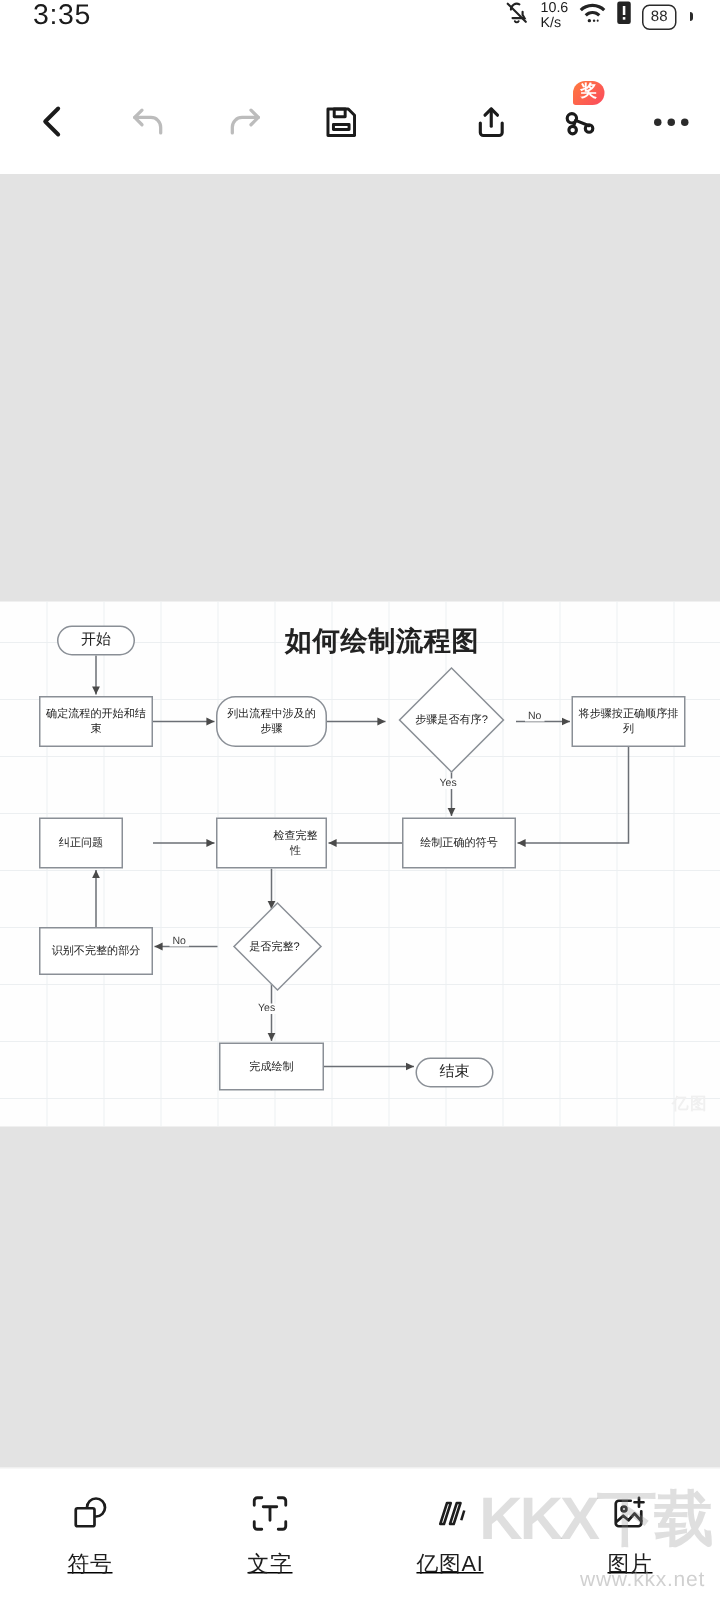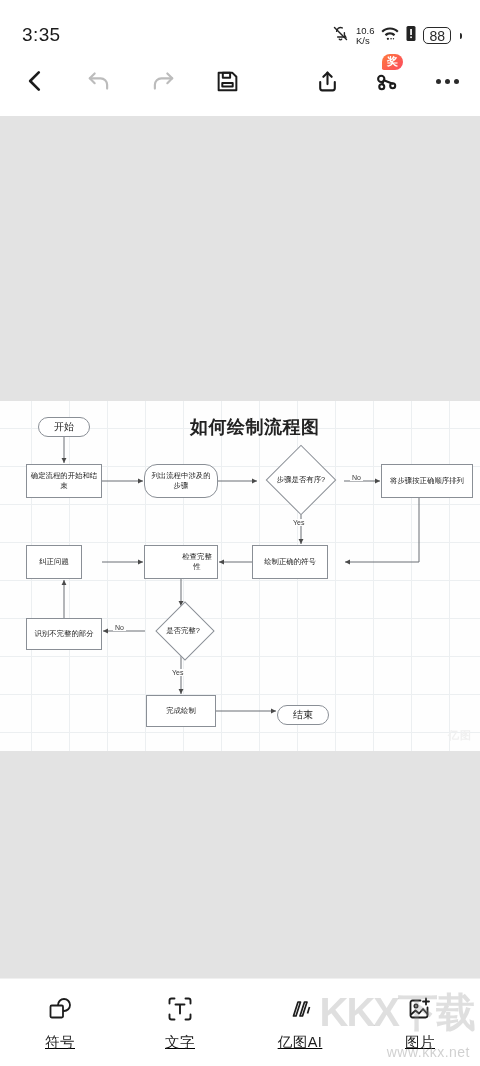"3:35" .statusbar { align-items: flex-end -> flex-start }
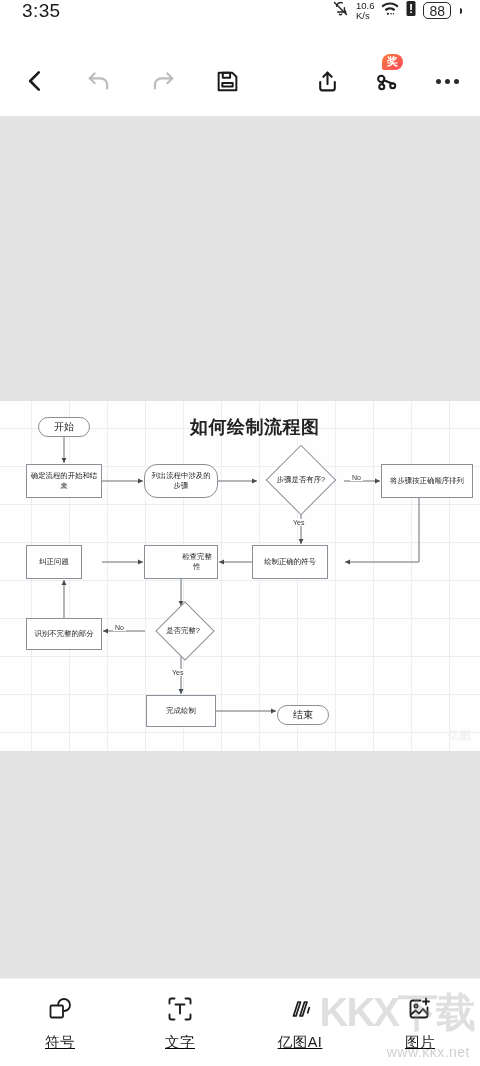"88" .battery-pill { font-size: 14px -> 10px }
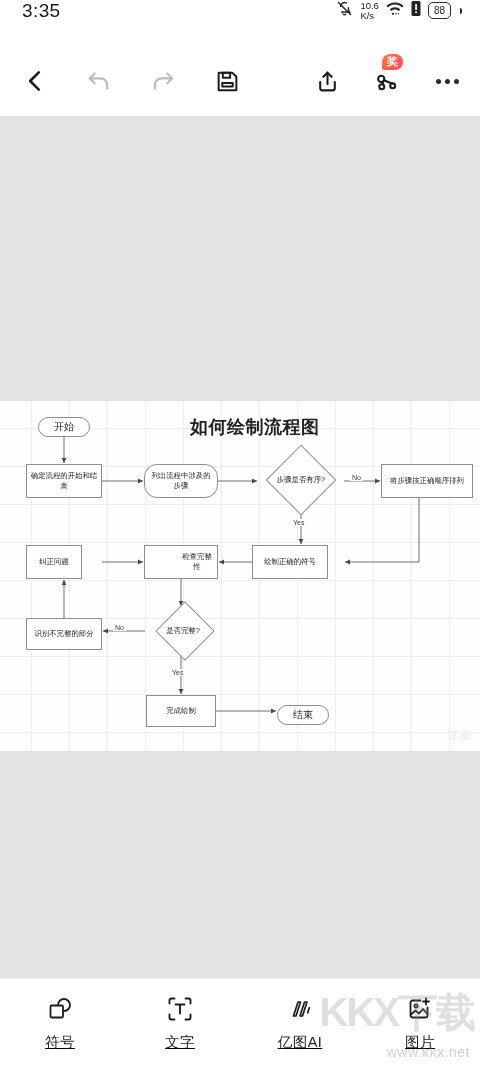"将步骤按正确顺序排列" div.node { width: 92px -> 76px }
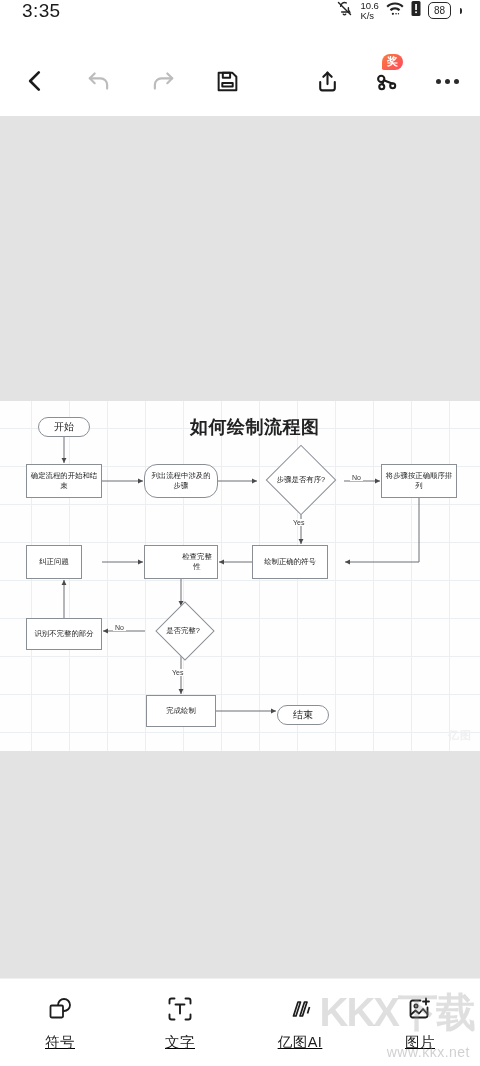"绘制正确的符号" div.node { left: 252px -> 268px }
